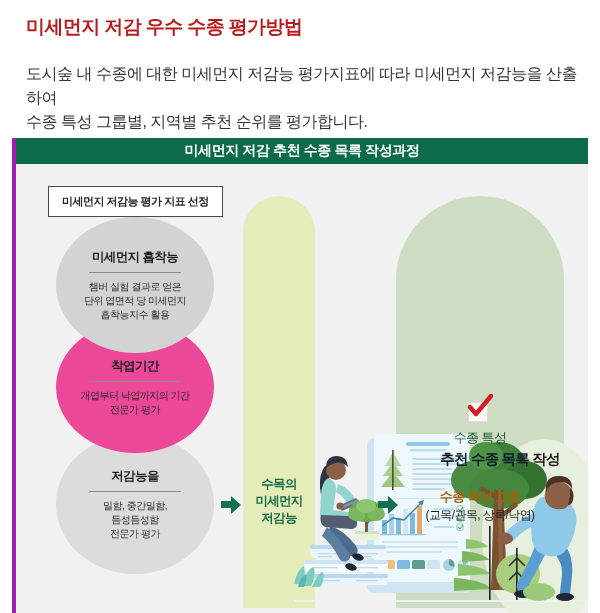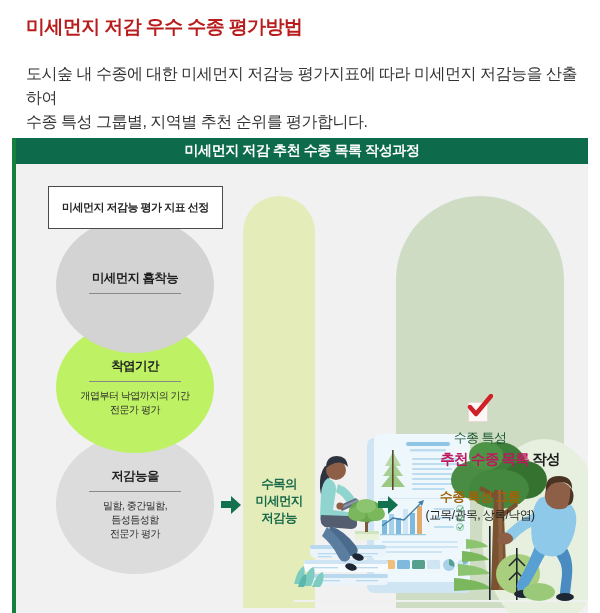"미세먼지 저감 추천 수종 목록" .card { border-left: 4px solid #15803d -> 4px solid #a21caf }
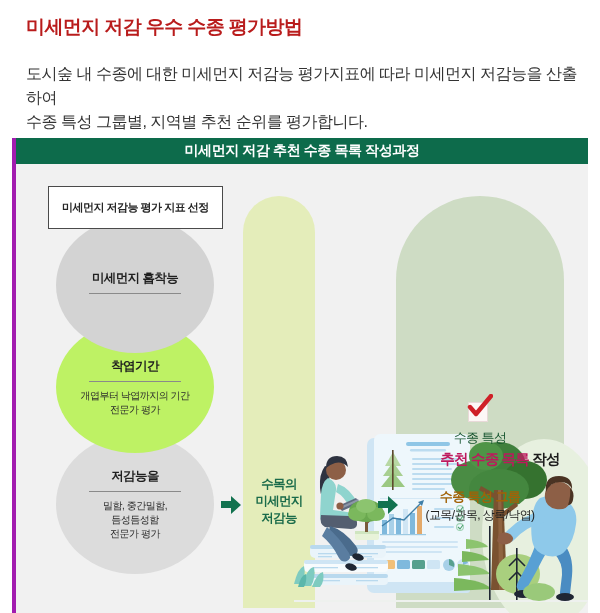"미세먼지 저감능 평가 지표 선정" .indicator-box { padding: 13px 13px -> 7px 13px }
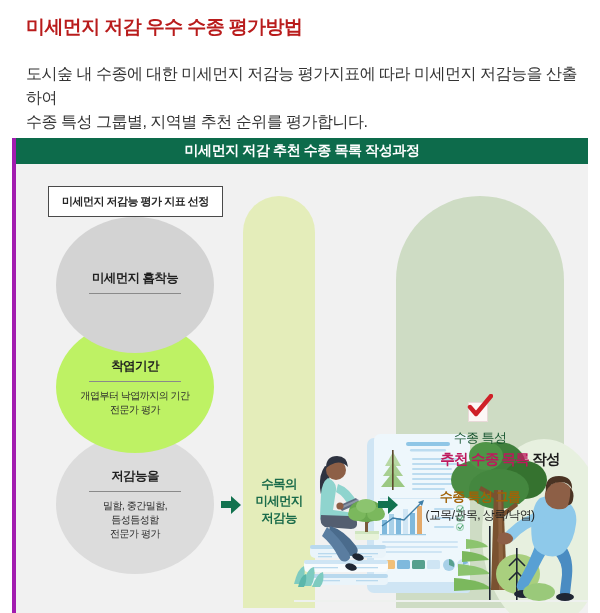"챔버 실험 결과로 얻은" div.oval-body { html: none -> <div> <span>챔버 실험 결과로 얻은</span> <span>단위 엽면적 당 미세먼지</span> <span>흡착능지수 활용</span> </div> }
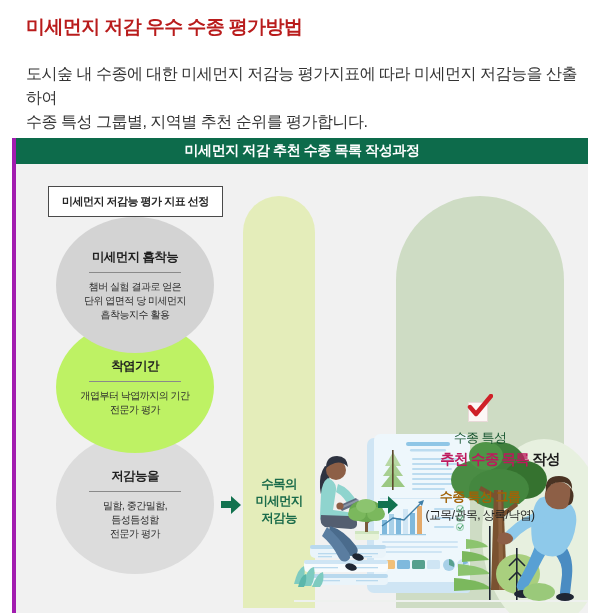"착엽기간" .oval-2 { background: #bef264 -> #ec4899 }
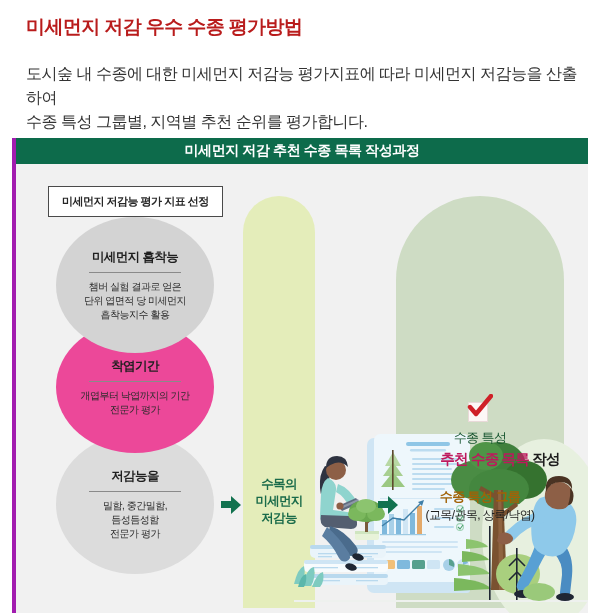"추천 수종 목록" .rt-2 em { color: #be185d -> #0f172a }
